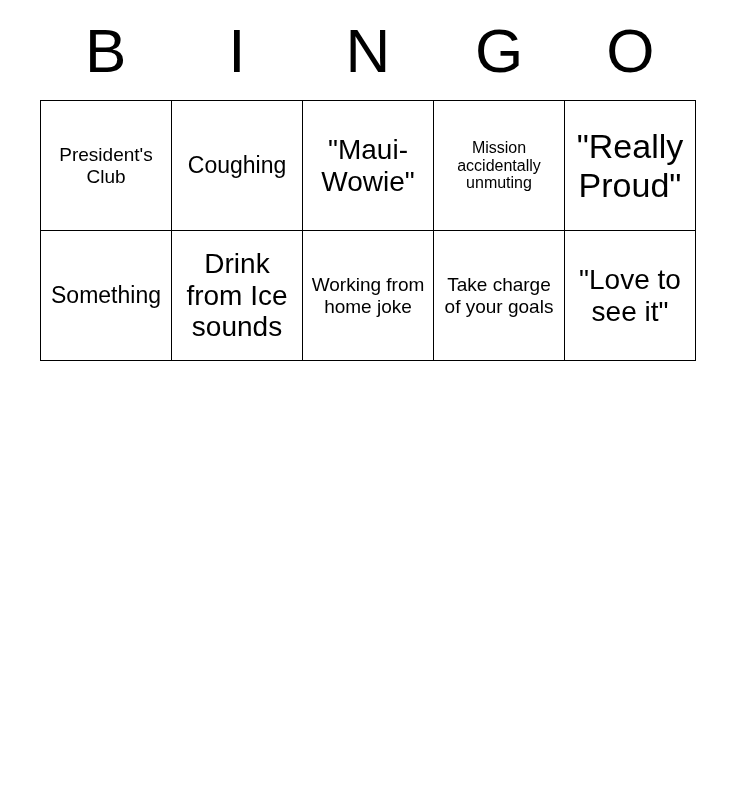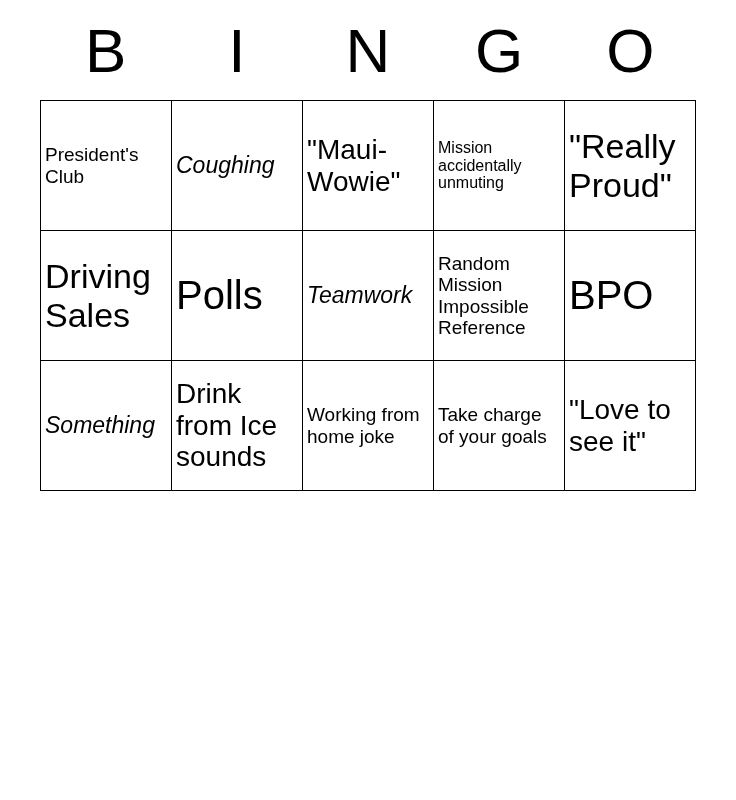"President's Club" .grid td { text-align: none -> center }
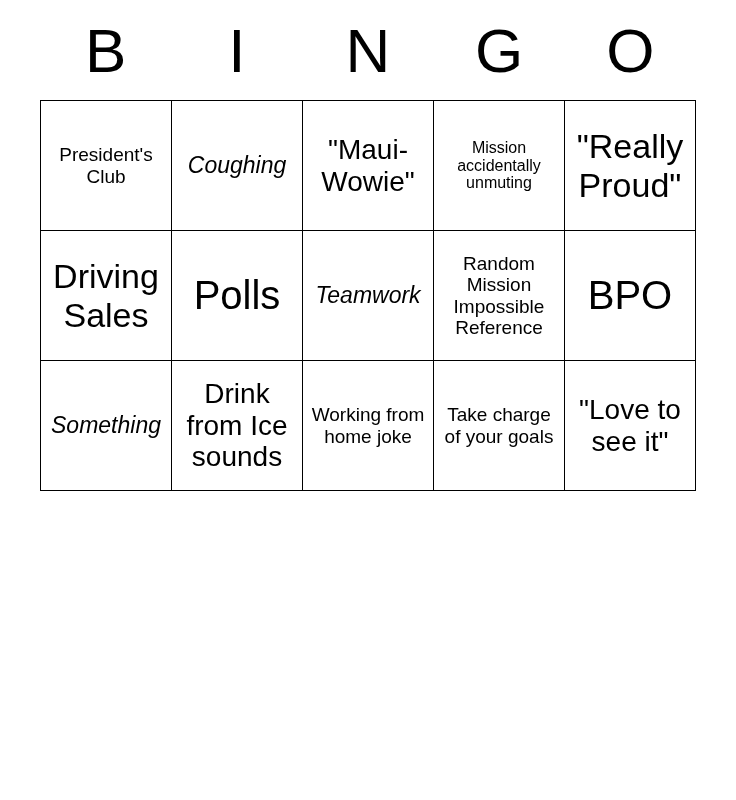"Coughing" .fs-m { font-style: italic -> none }
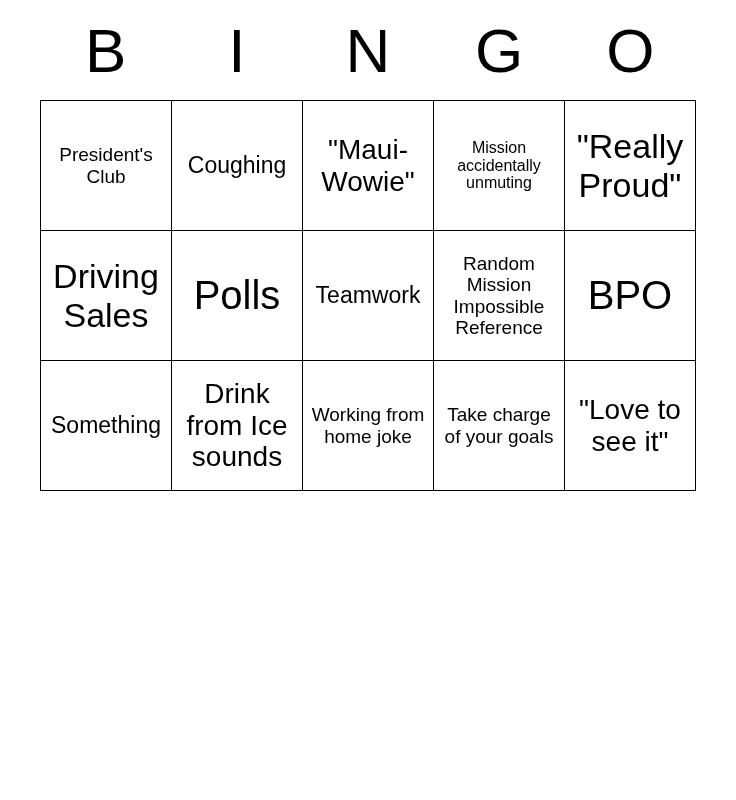"Driving Sales" tr { html: <tr> <td>Driving Sales</td> <td>Polls</td> <td>Teamwork</td> <td>Random Mission Impossible Reference</td> <td>BPO</td> </tr> -> none }
